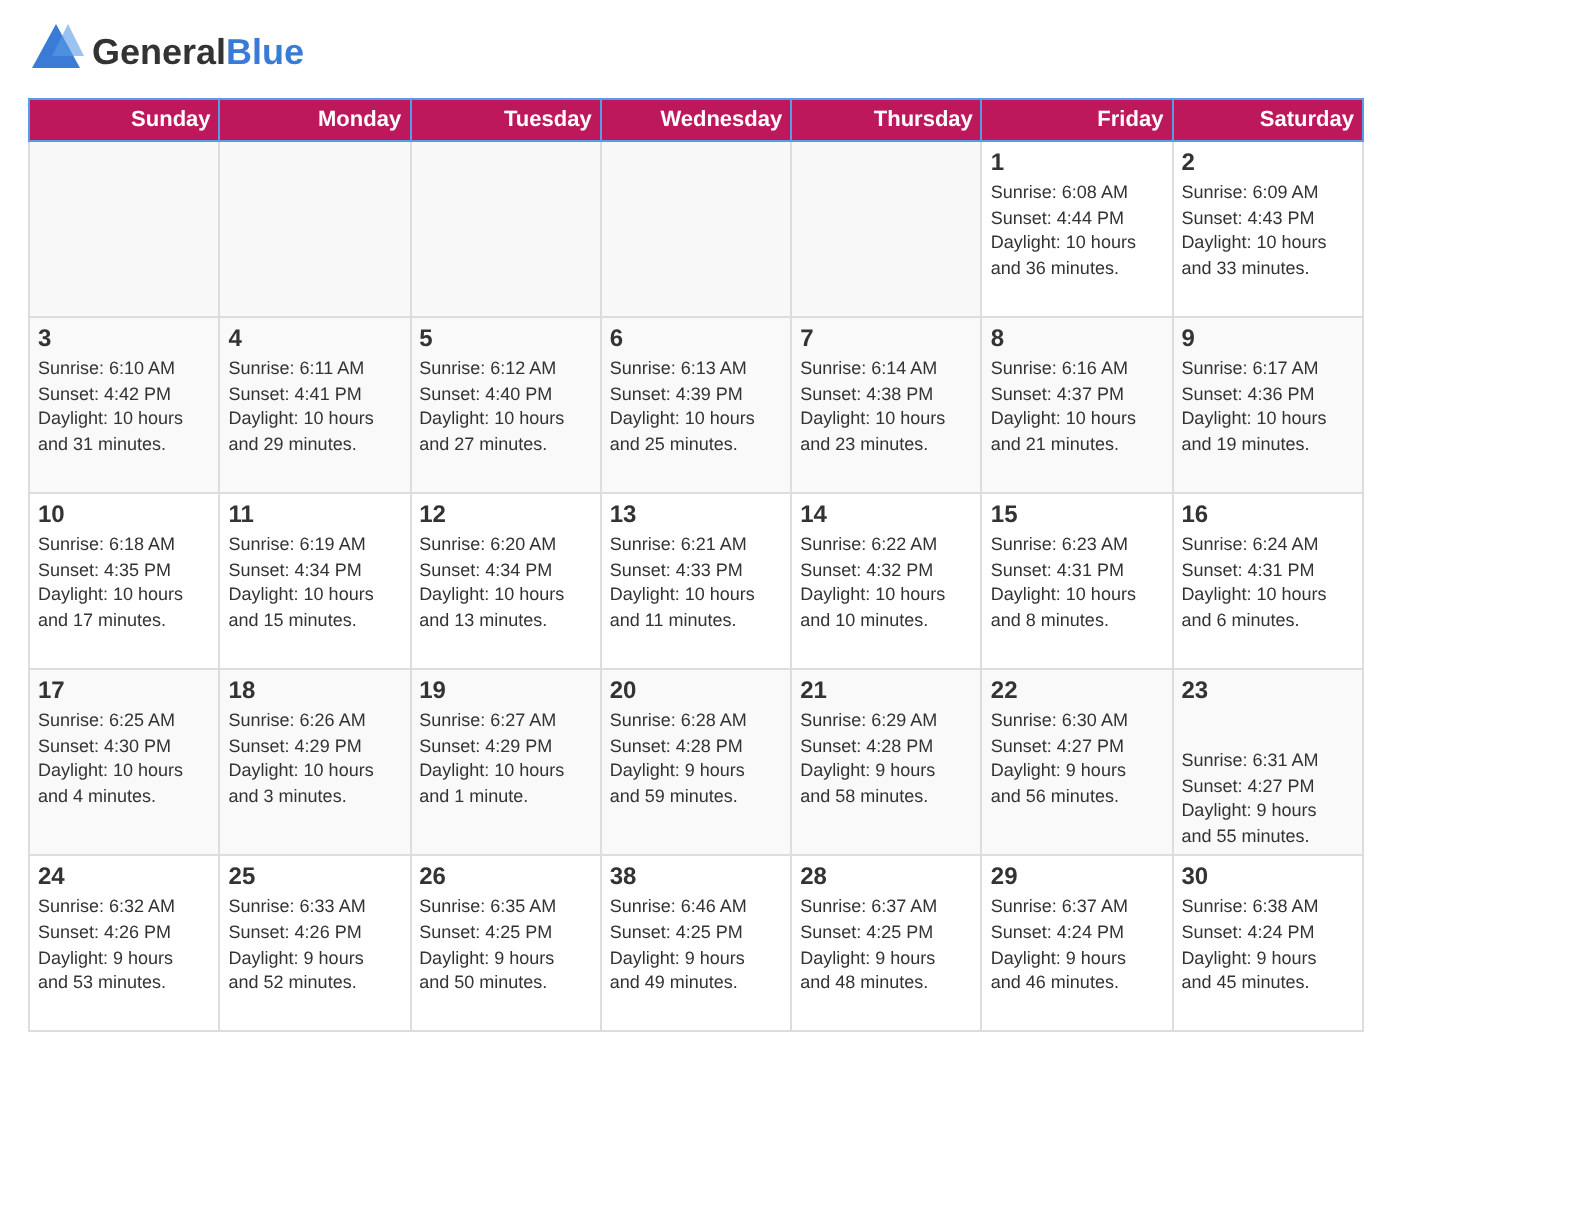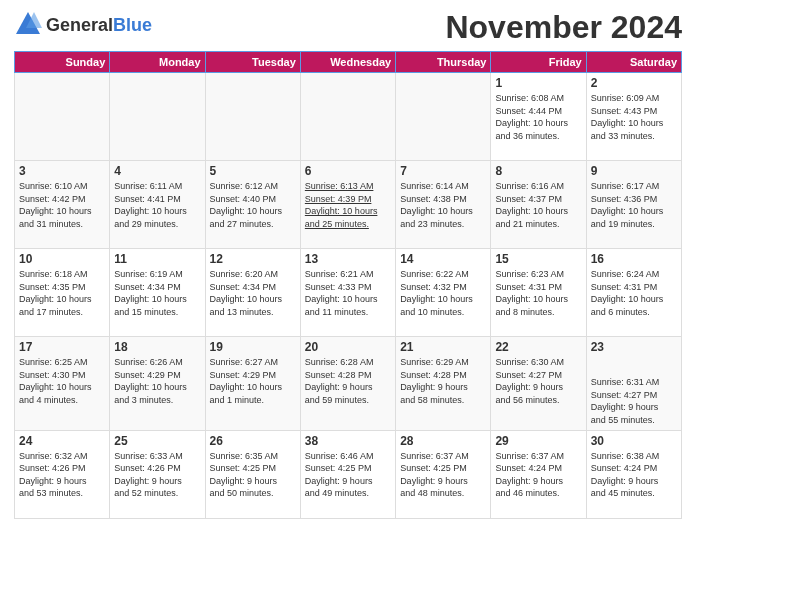"November 2024" div.month-title { html: <div>November 2024</div> -> none }
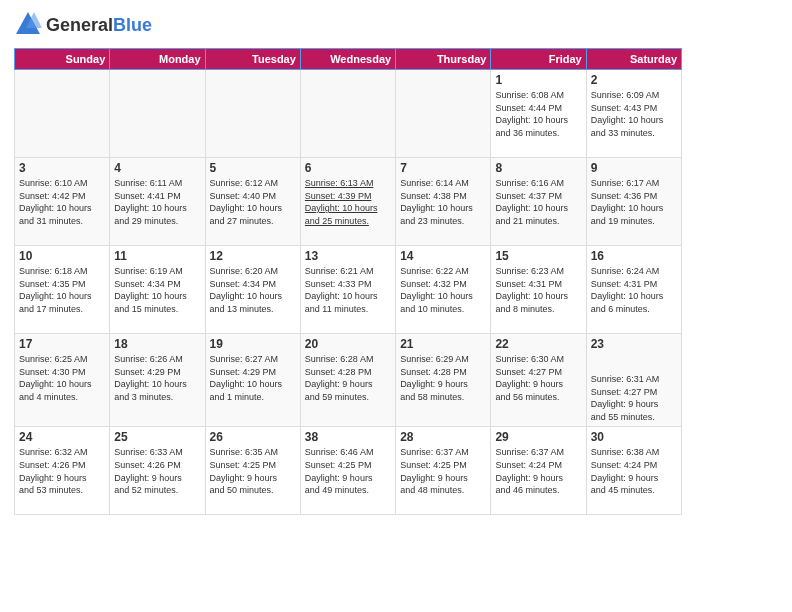"Sunrise: 6:13 AM" div.day-info { text-decoration: underline -> none }
